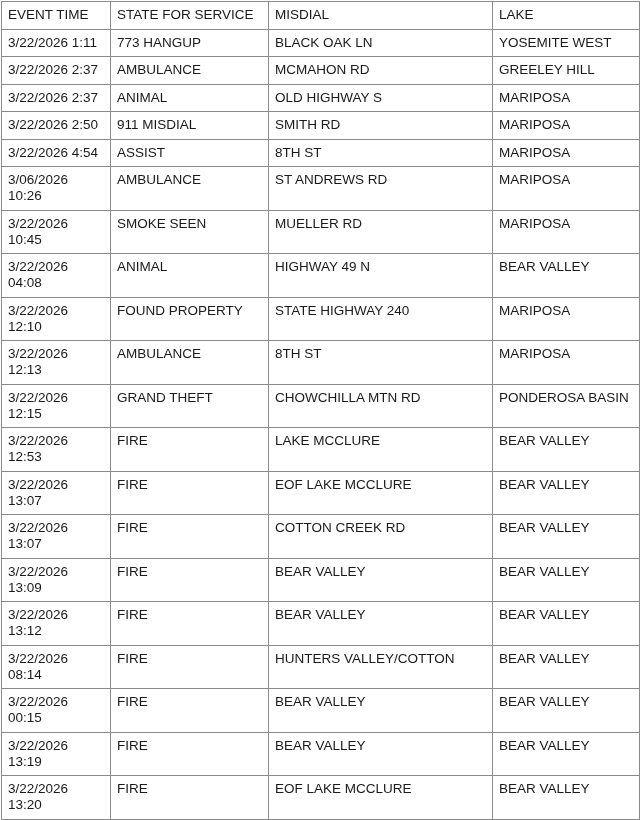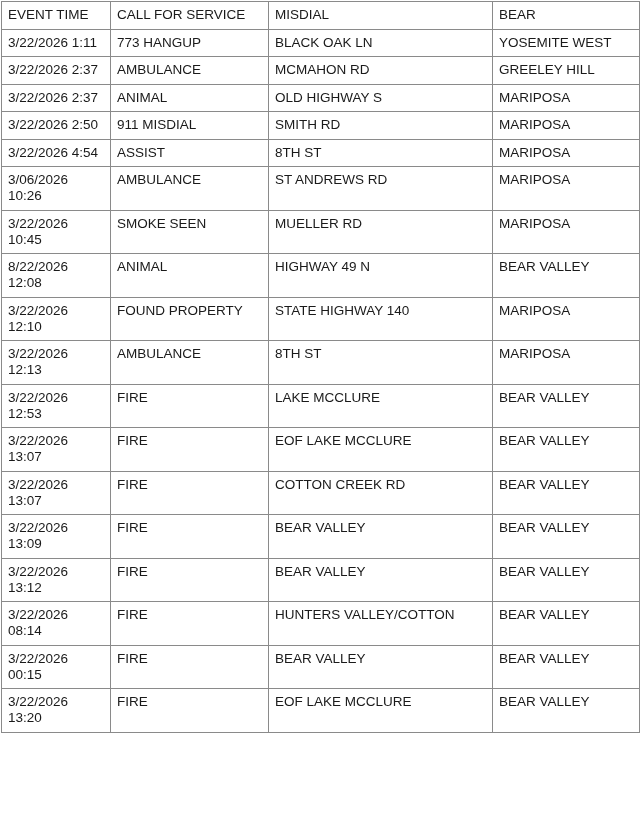"CALL FOR SERVICE" th { text: CALL -> STATE }
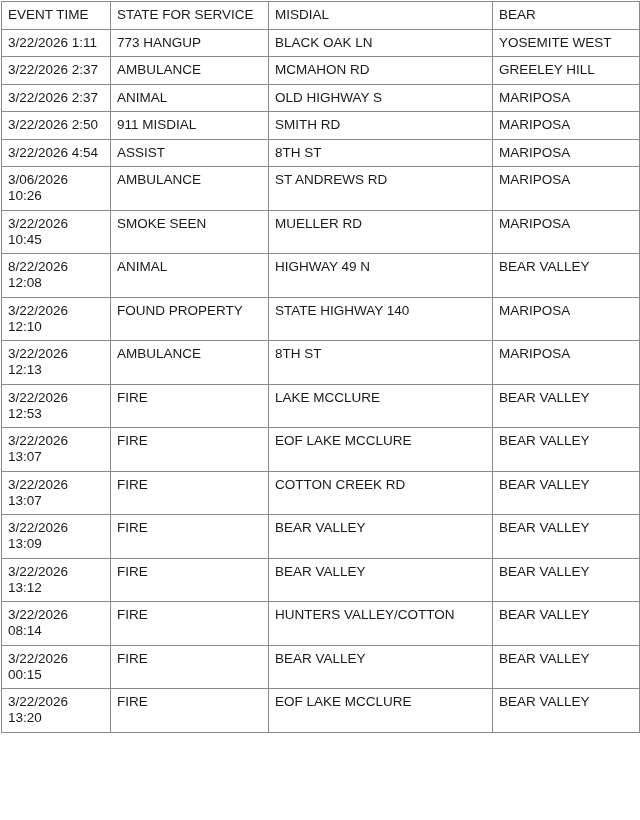"BEAR" th { text: BEAR -> LAKE }
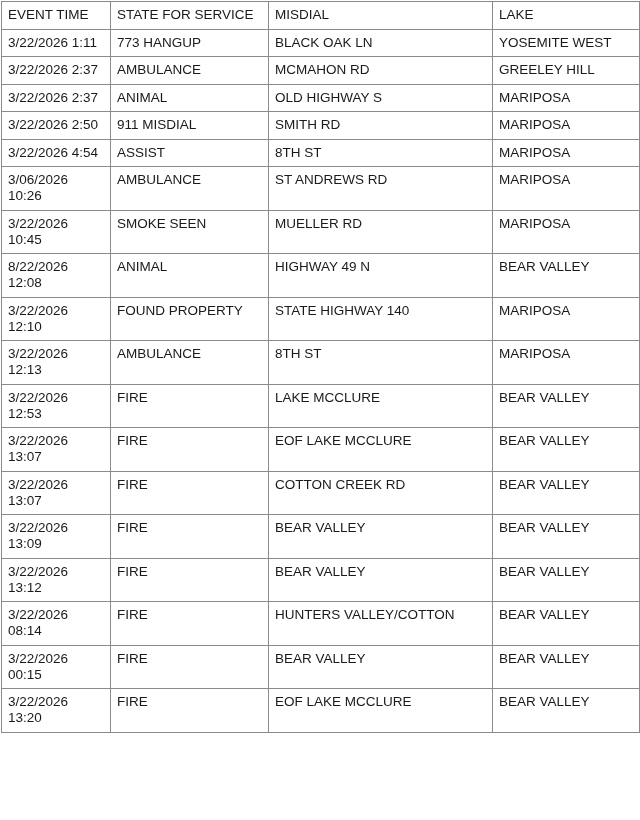"8/22/2026 12:08" td { text: 8/22/2026 12:08 -> 3/22/2026 04:08 }
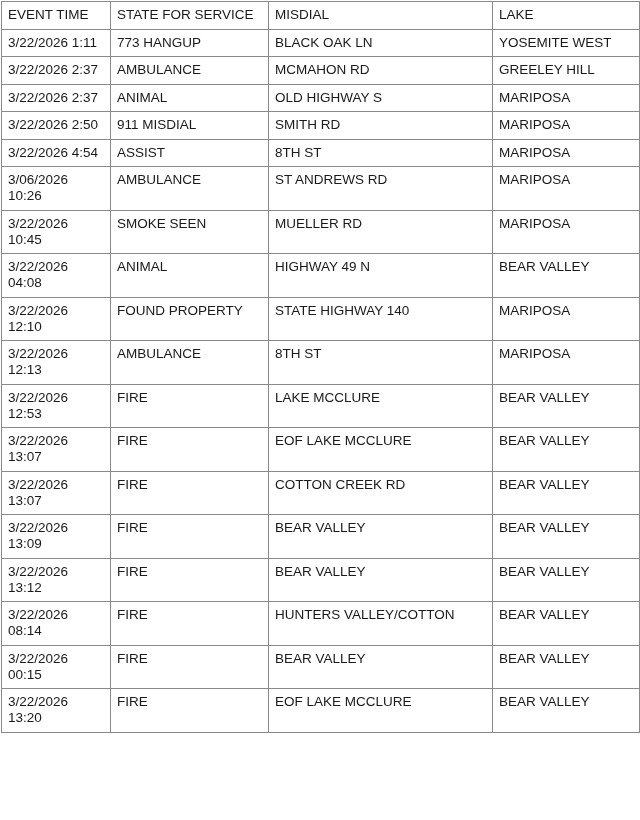"STATE HIGHWAY 140" td { text: 140 -> 240 }
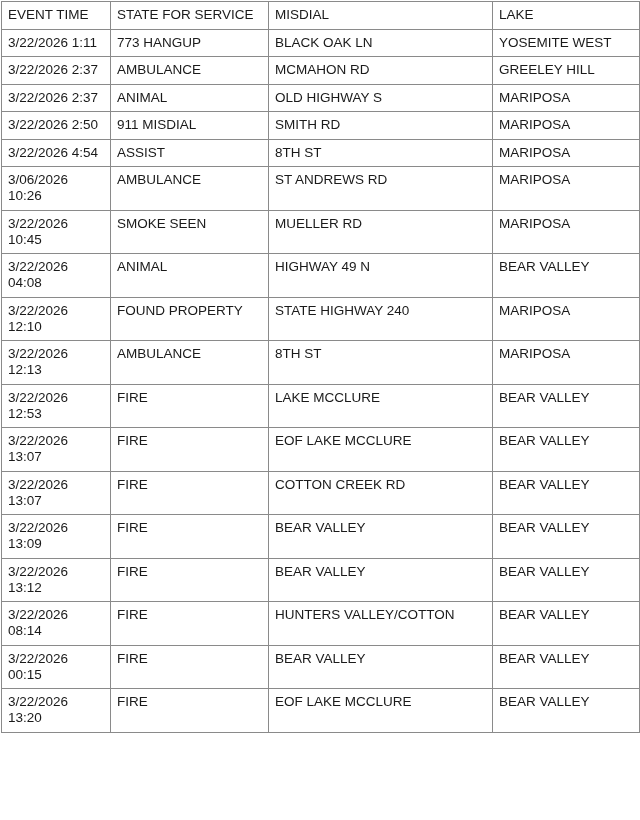"3/22/2026 12:15" tr { html: none -> <tr> <td>3/22/2026 12:15</td> <td>GRAND THEFT</td> <td>CHOWCHILLA MTN RD</td> <td>PONDEROSA BASIN</td> </tr> }
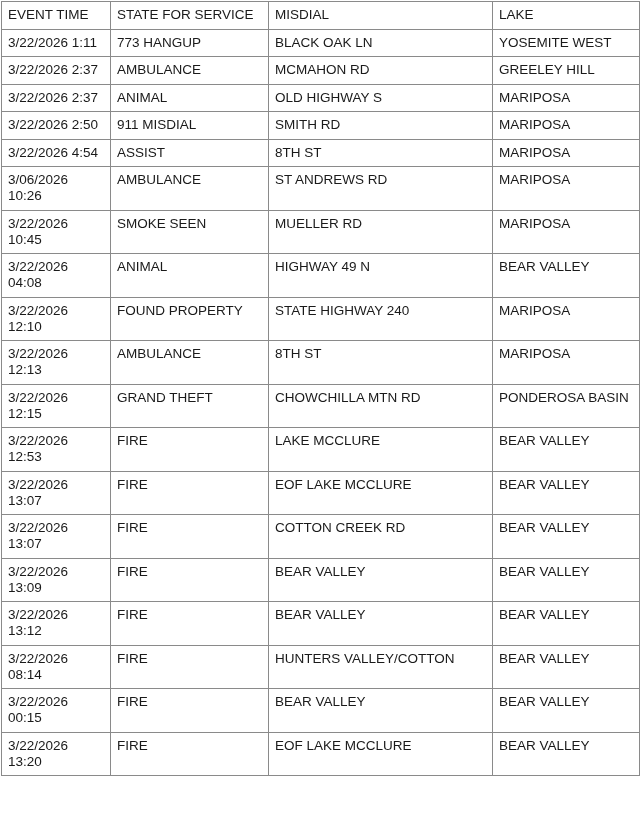"3/22/2026 13:19" tr { html: none -> <tr> <td>3/22/2026 13:19</td> <td>FIRE</td> <td>BEAR VALLEY</td> <td>BEAR VALLEY</td> </tr> }
